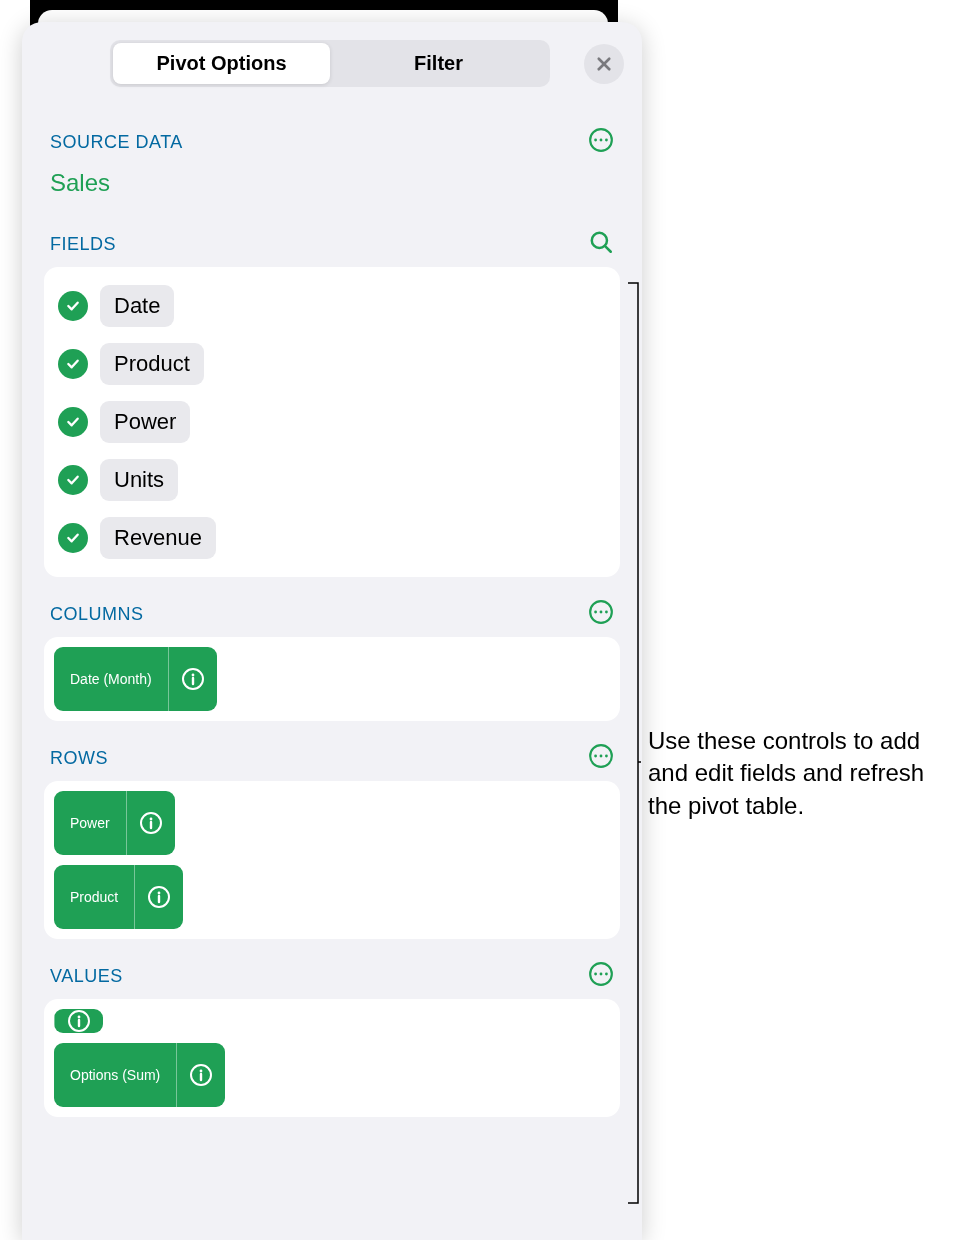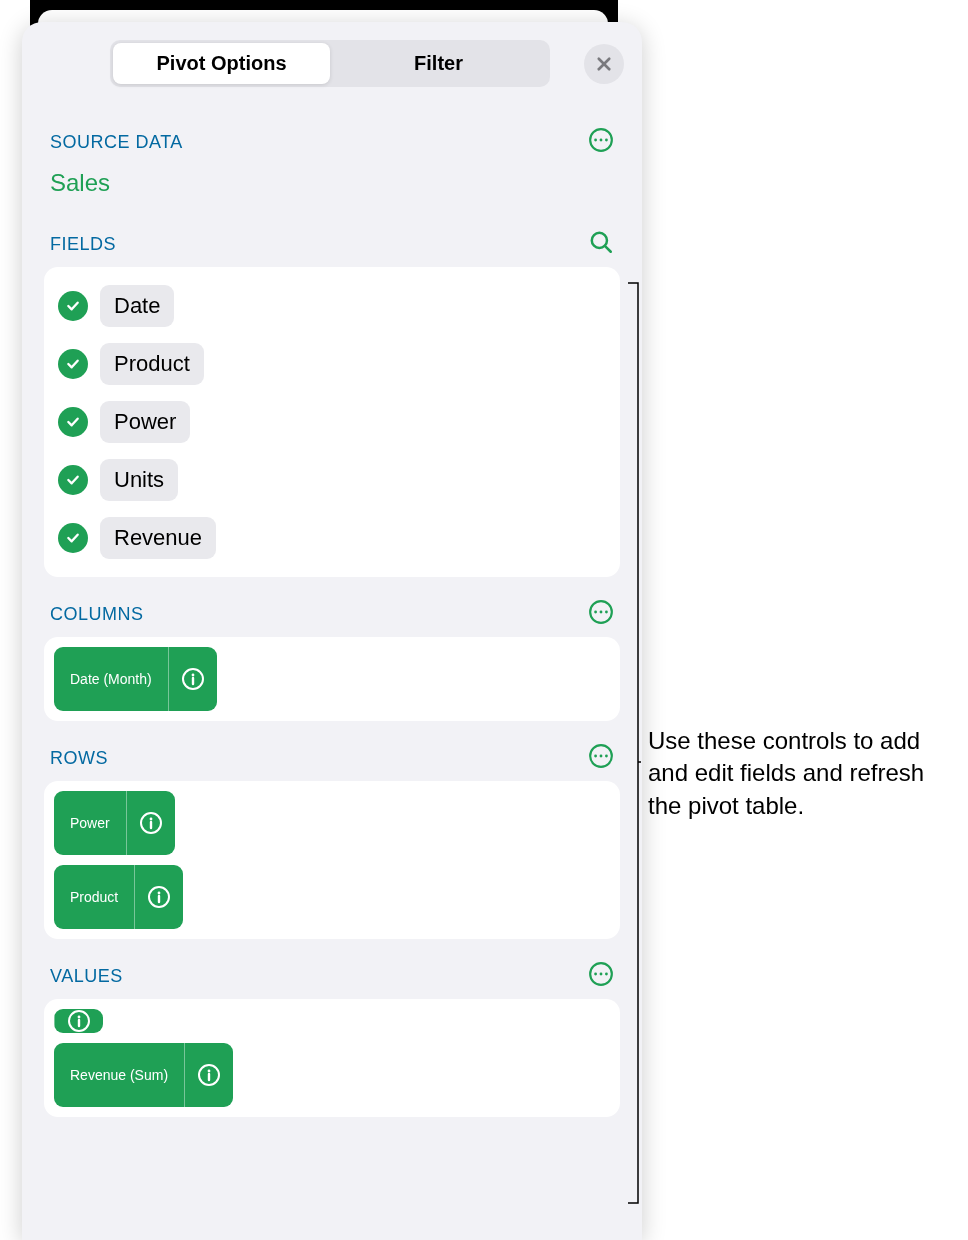"Revenue (Sum)" span.chip-label { text: Revenue -> Options }
